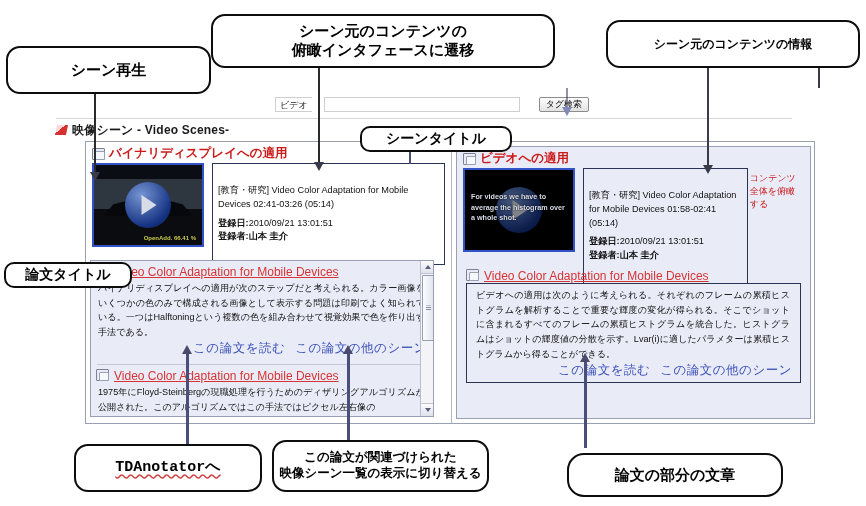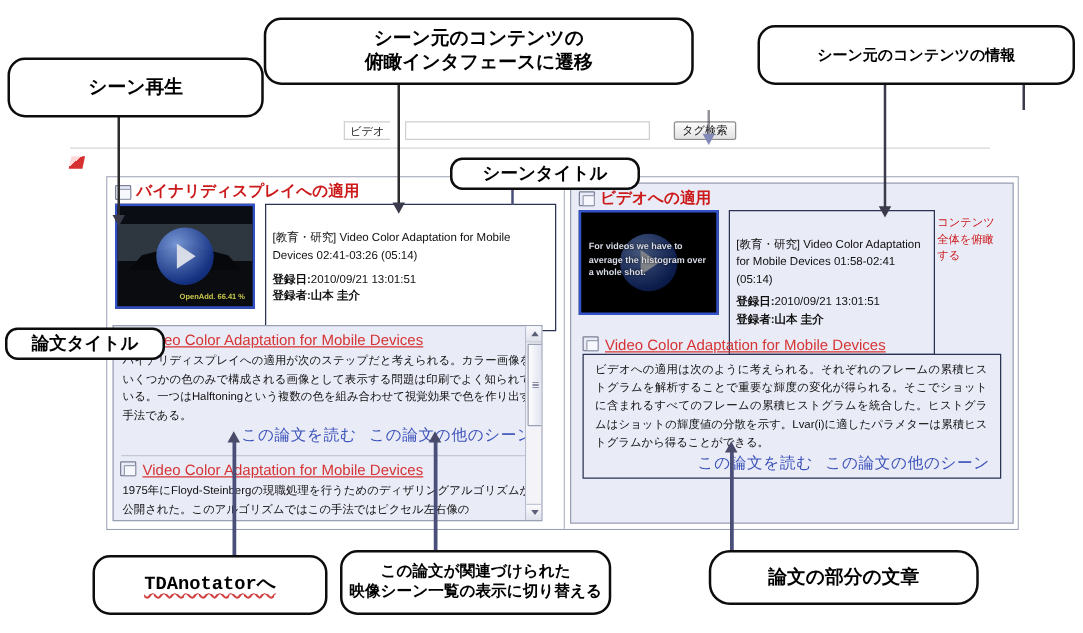"映像シーン - Video Scenes-" span.apptitle { html: none -> <span>映像シーン - Video Scenes-</span> }
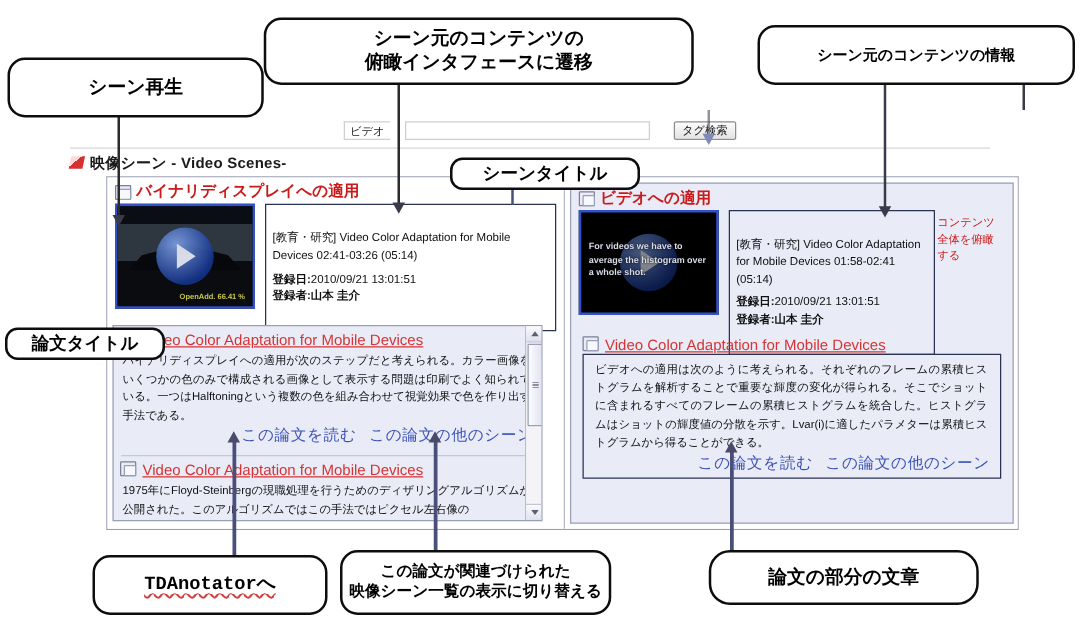"論文の部分の文章" div.callout { top: 440px -> 453px }
